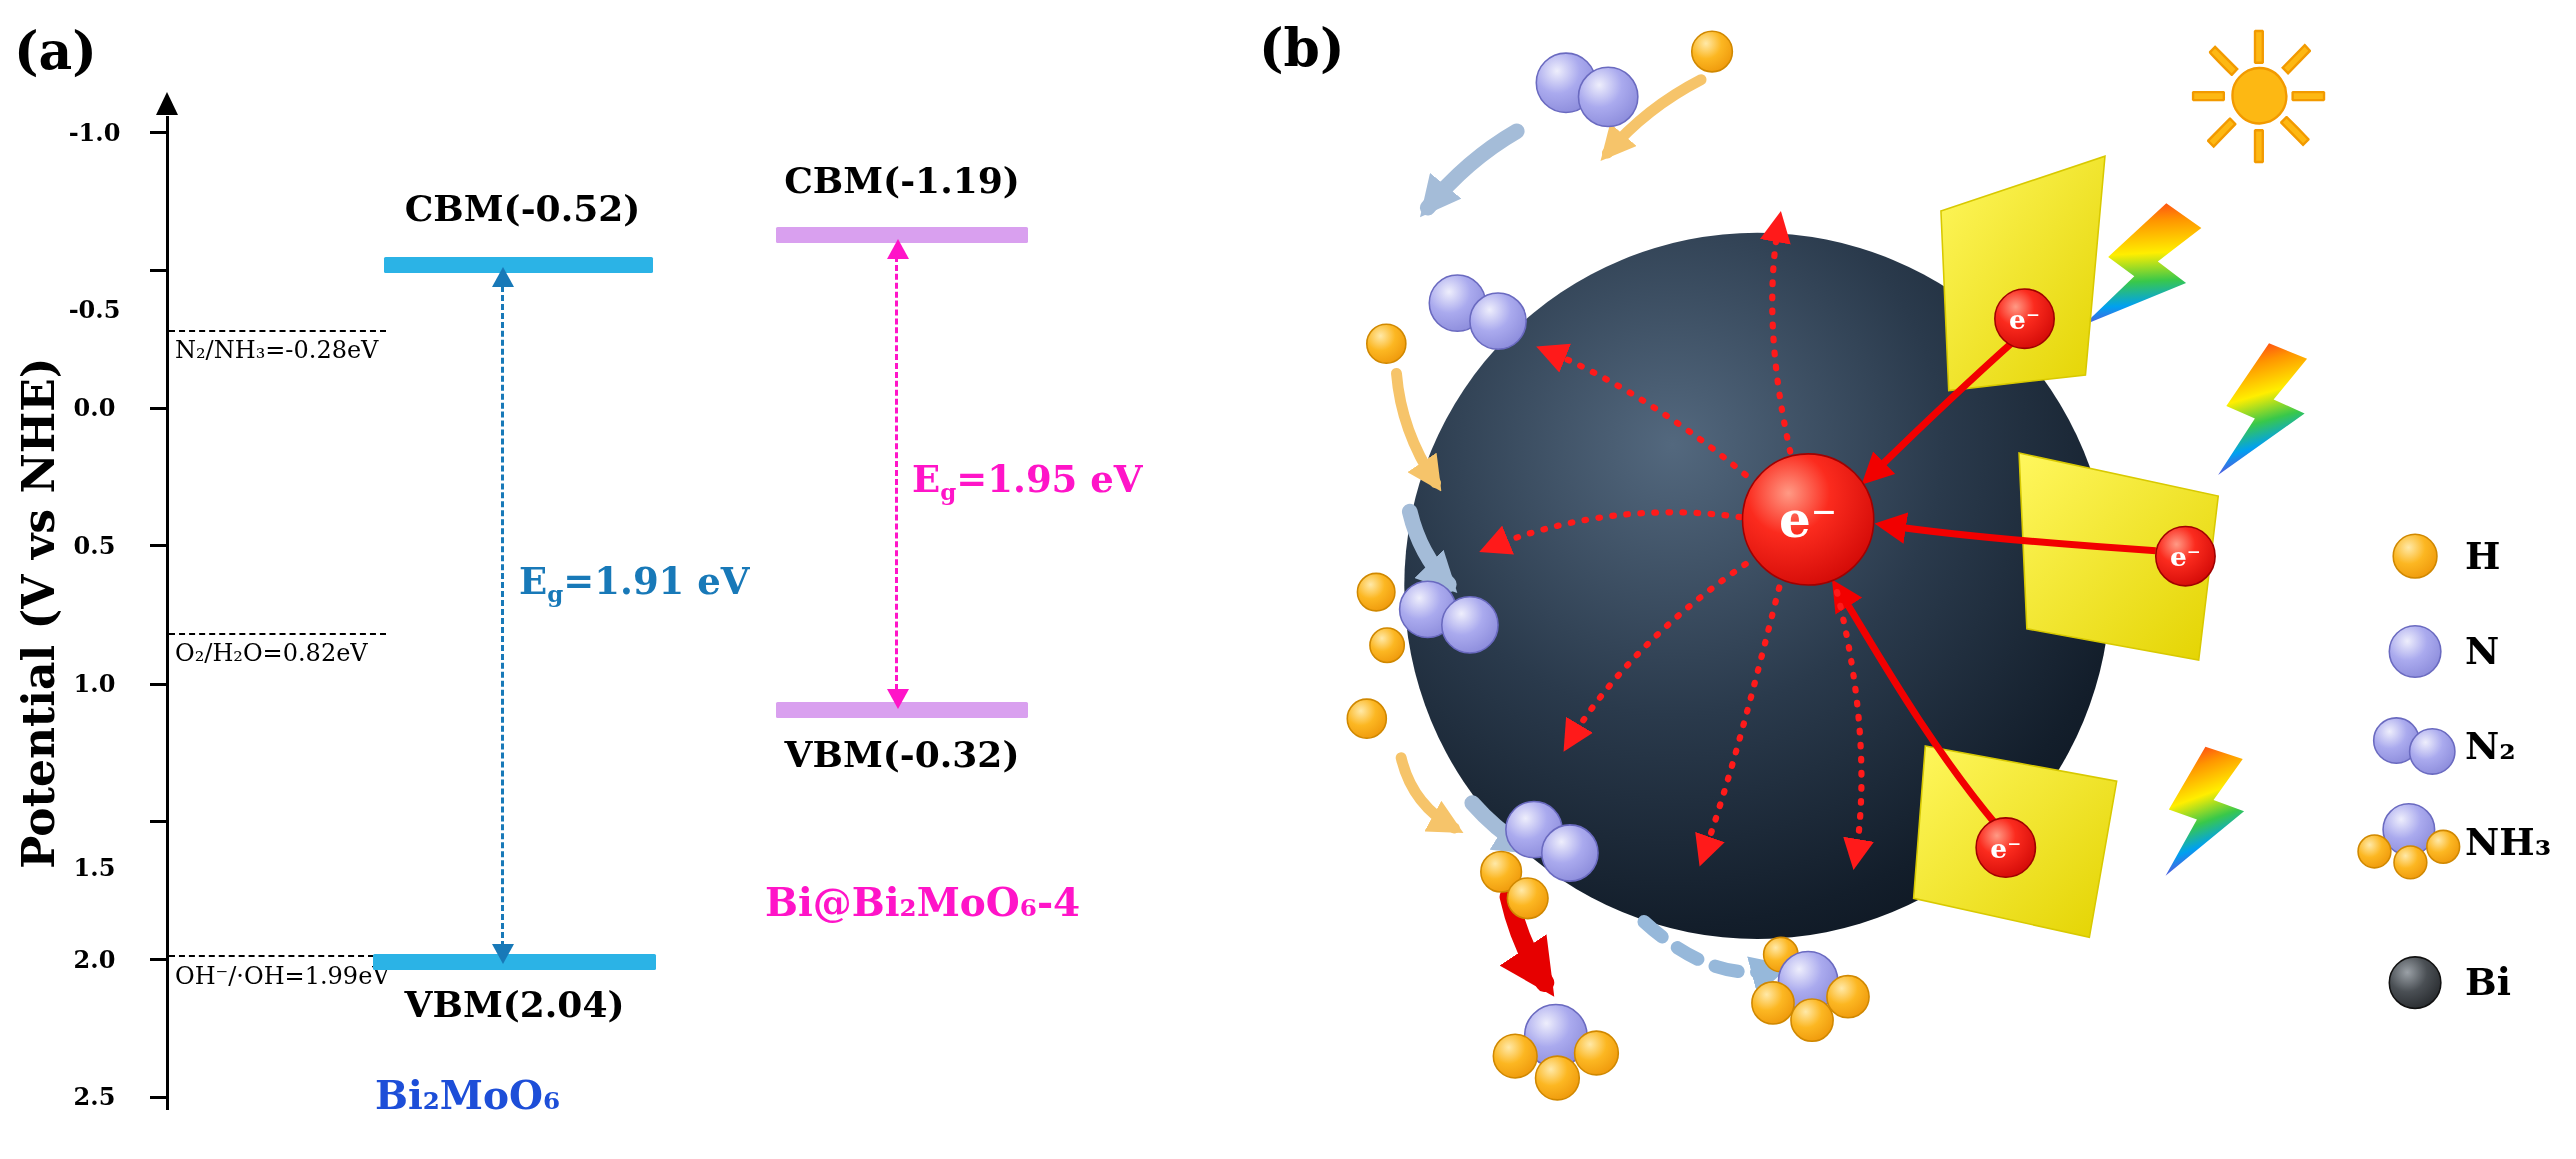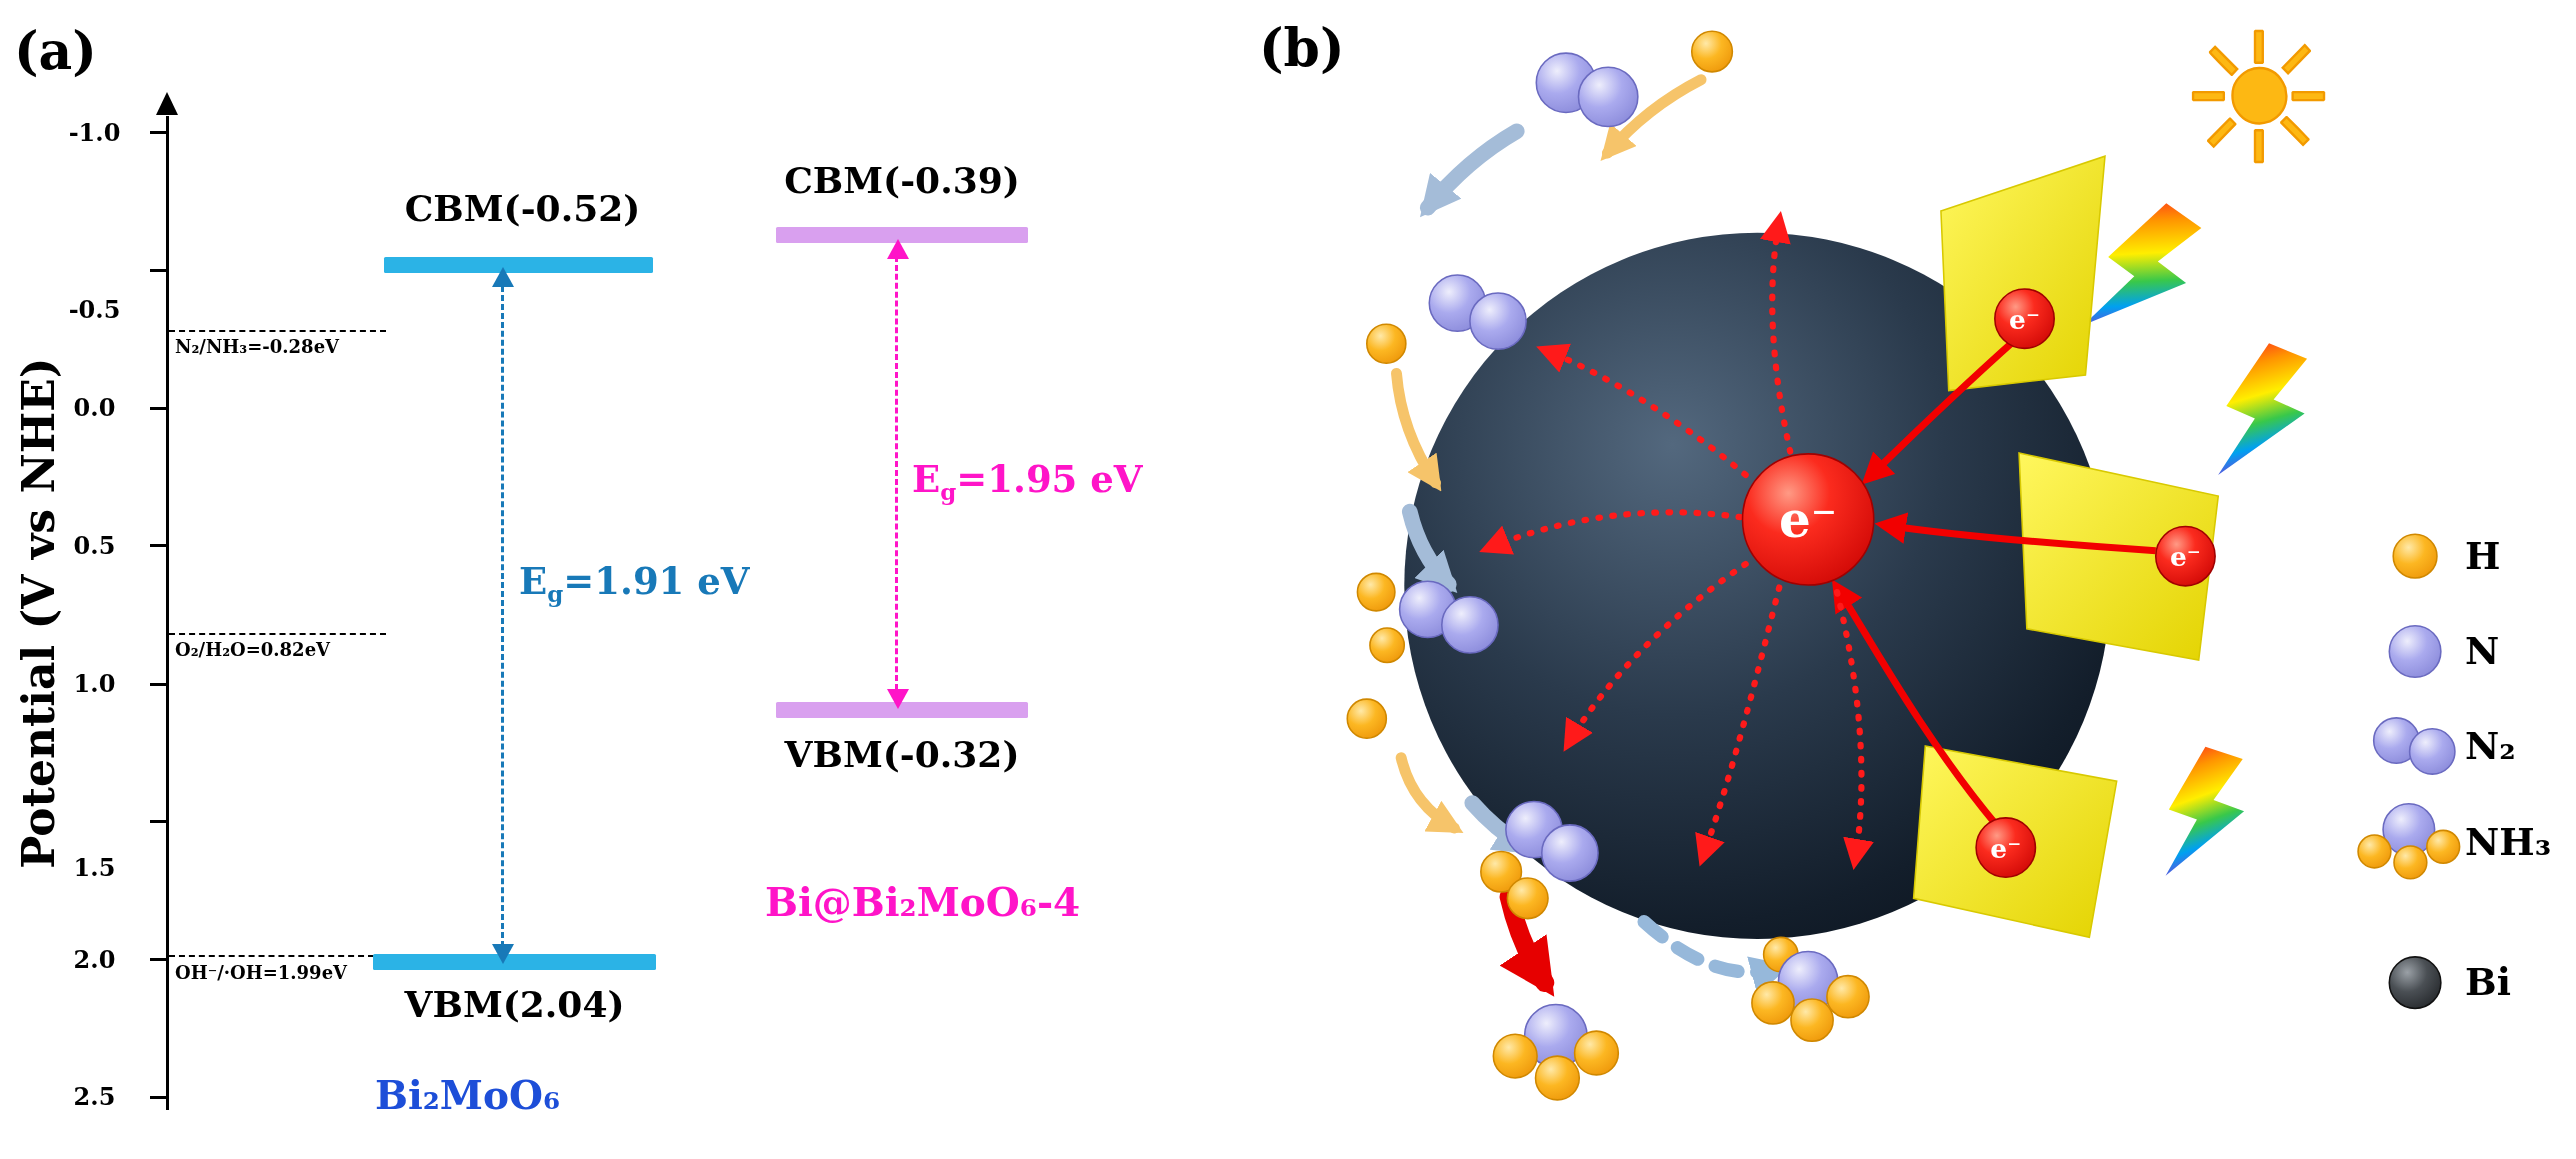"CBM(-0.39)" div.bar-label { text: -0.39 -> -1.19 }
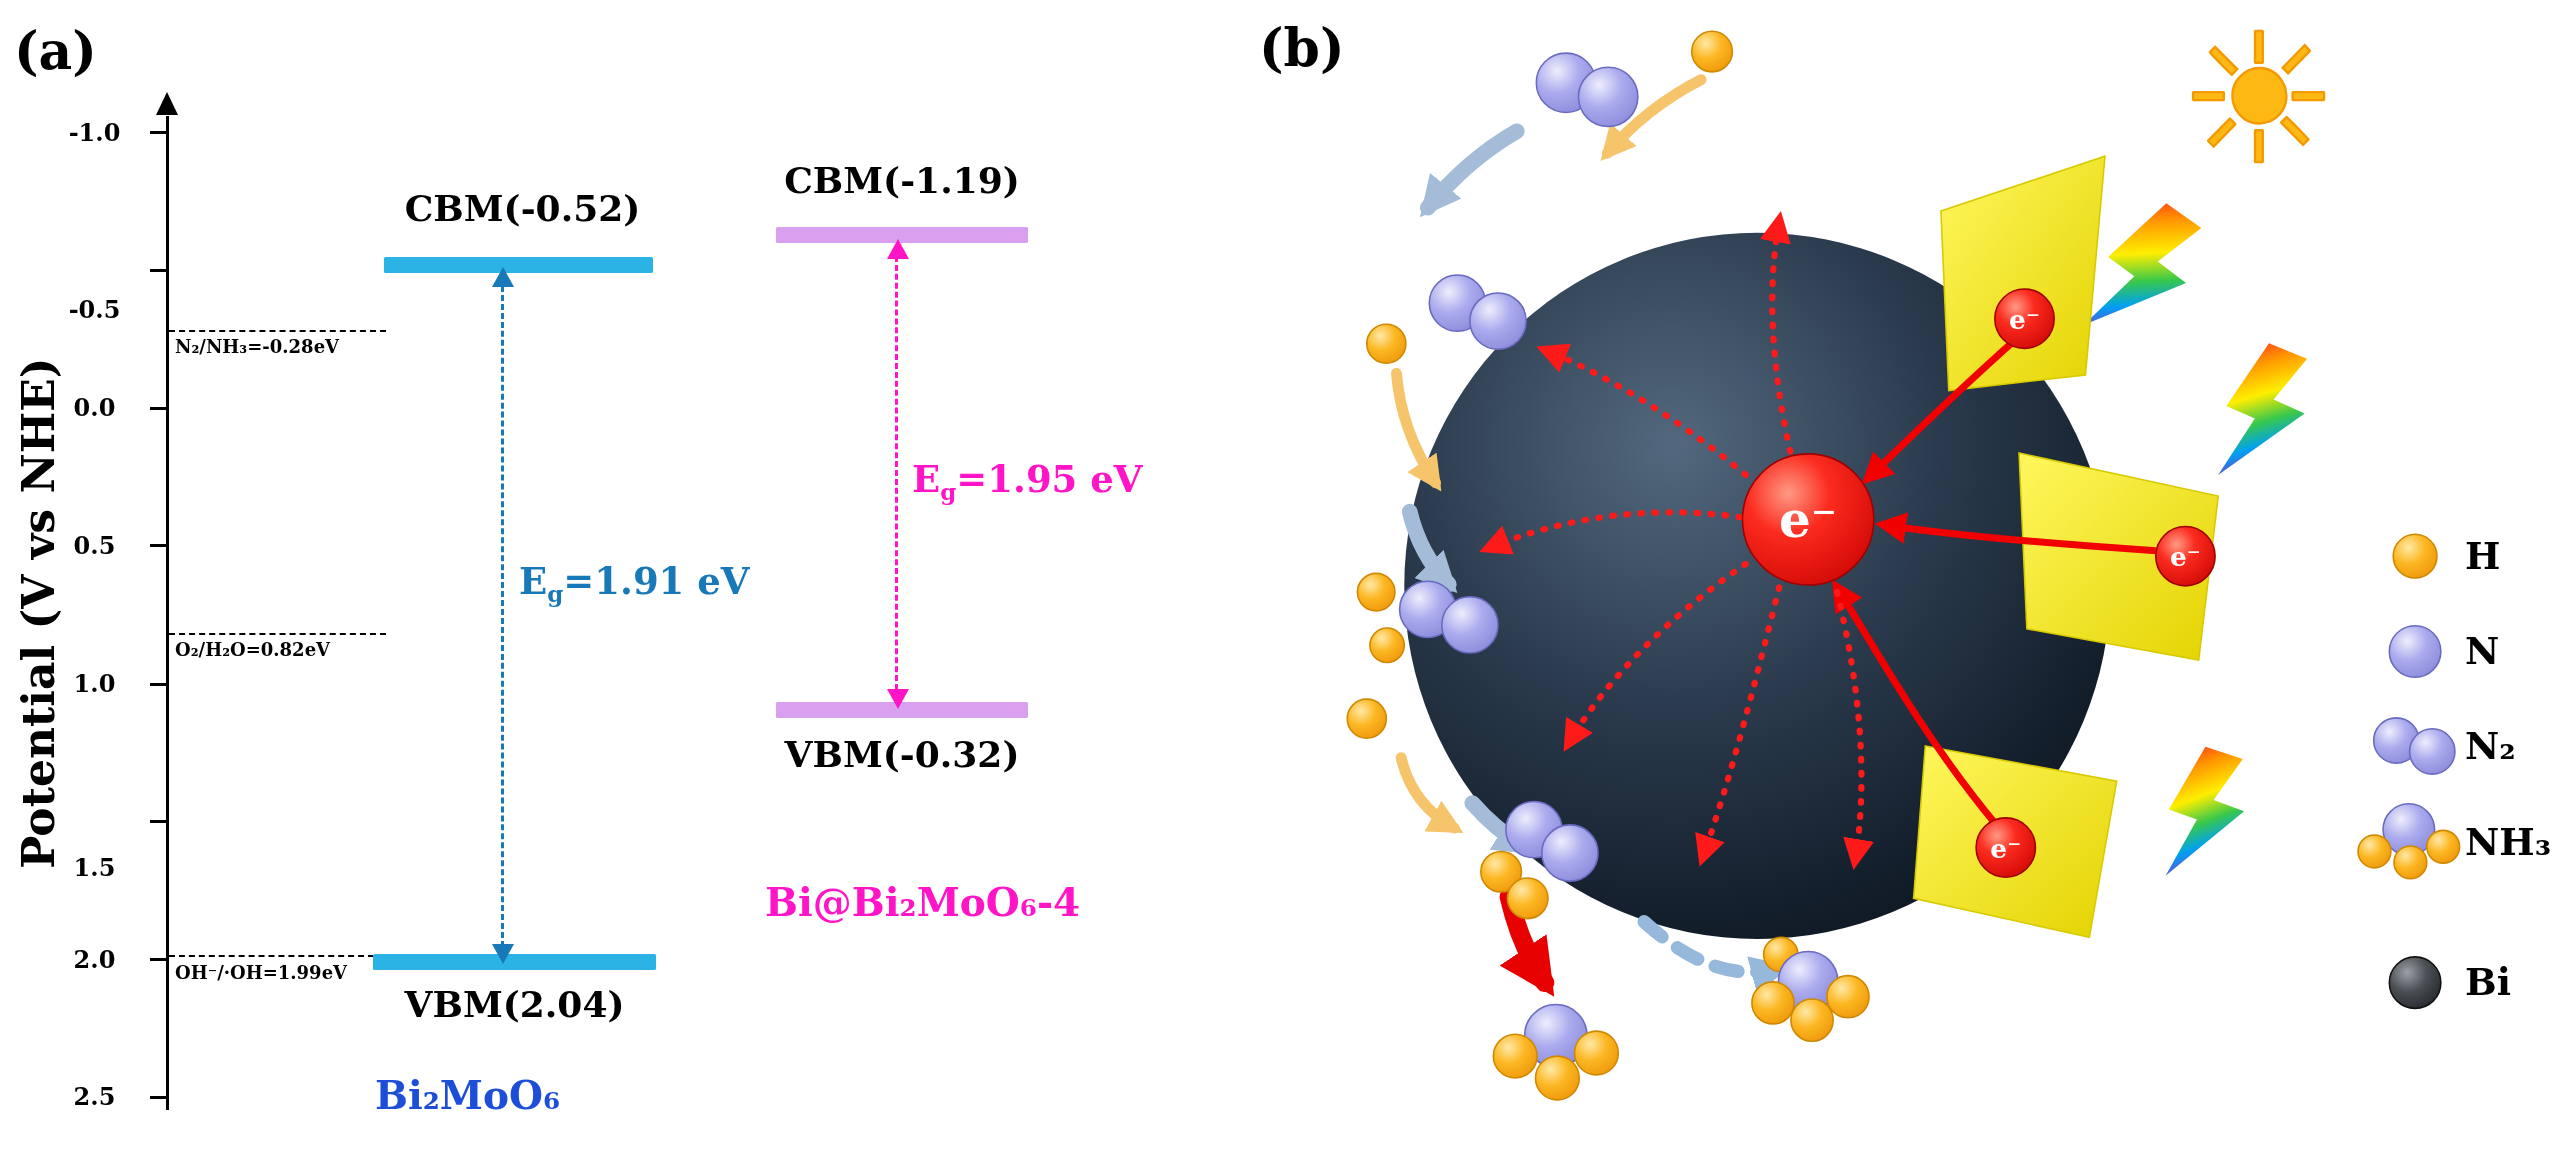"N₂/NH₃=-0.28eV" .ref-label { font-size: 18px -> 24px; font-weight: bold -> normal }
